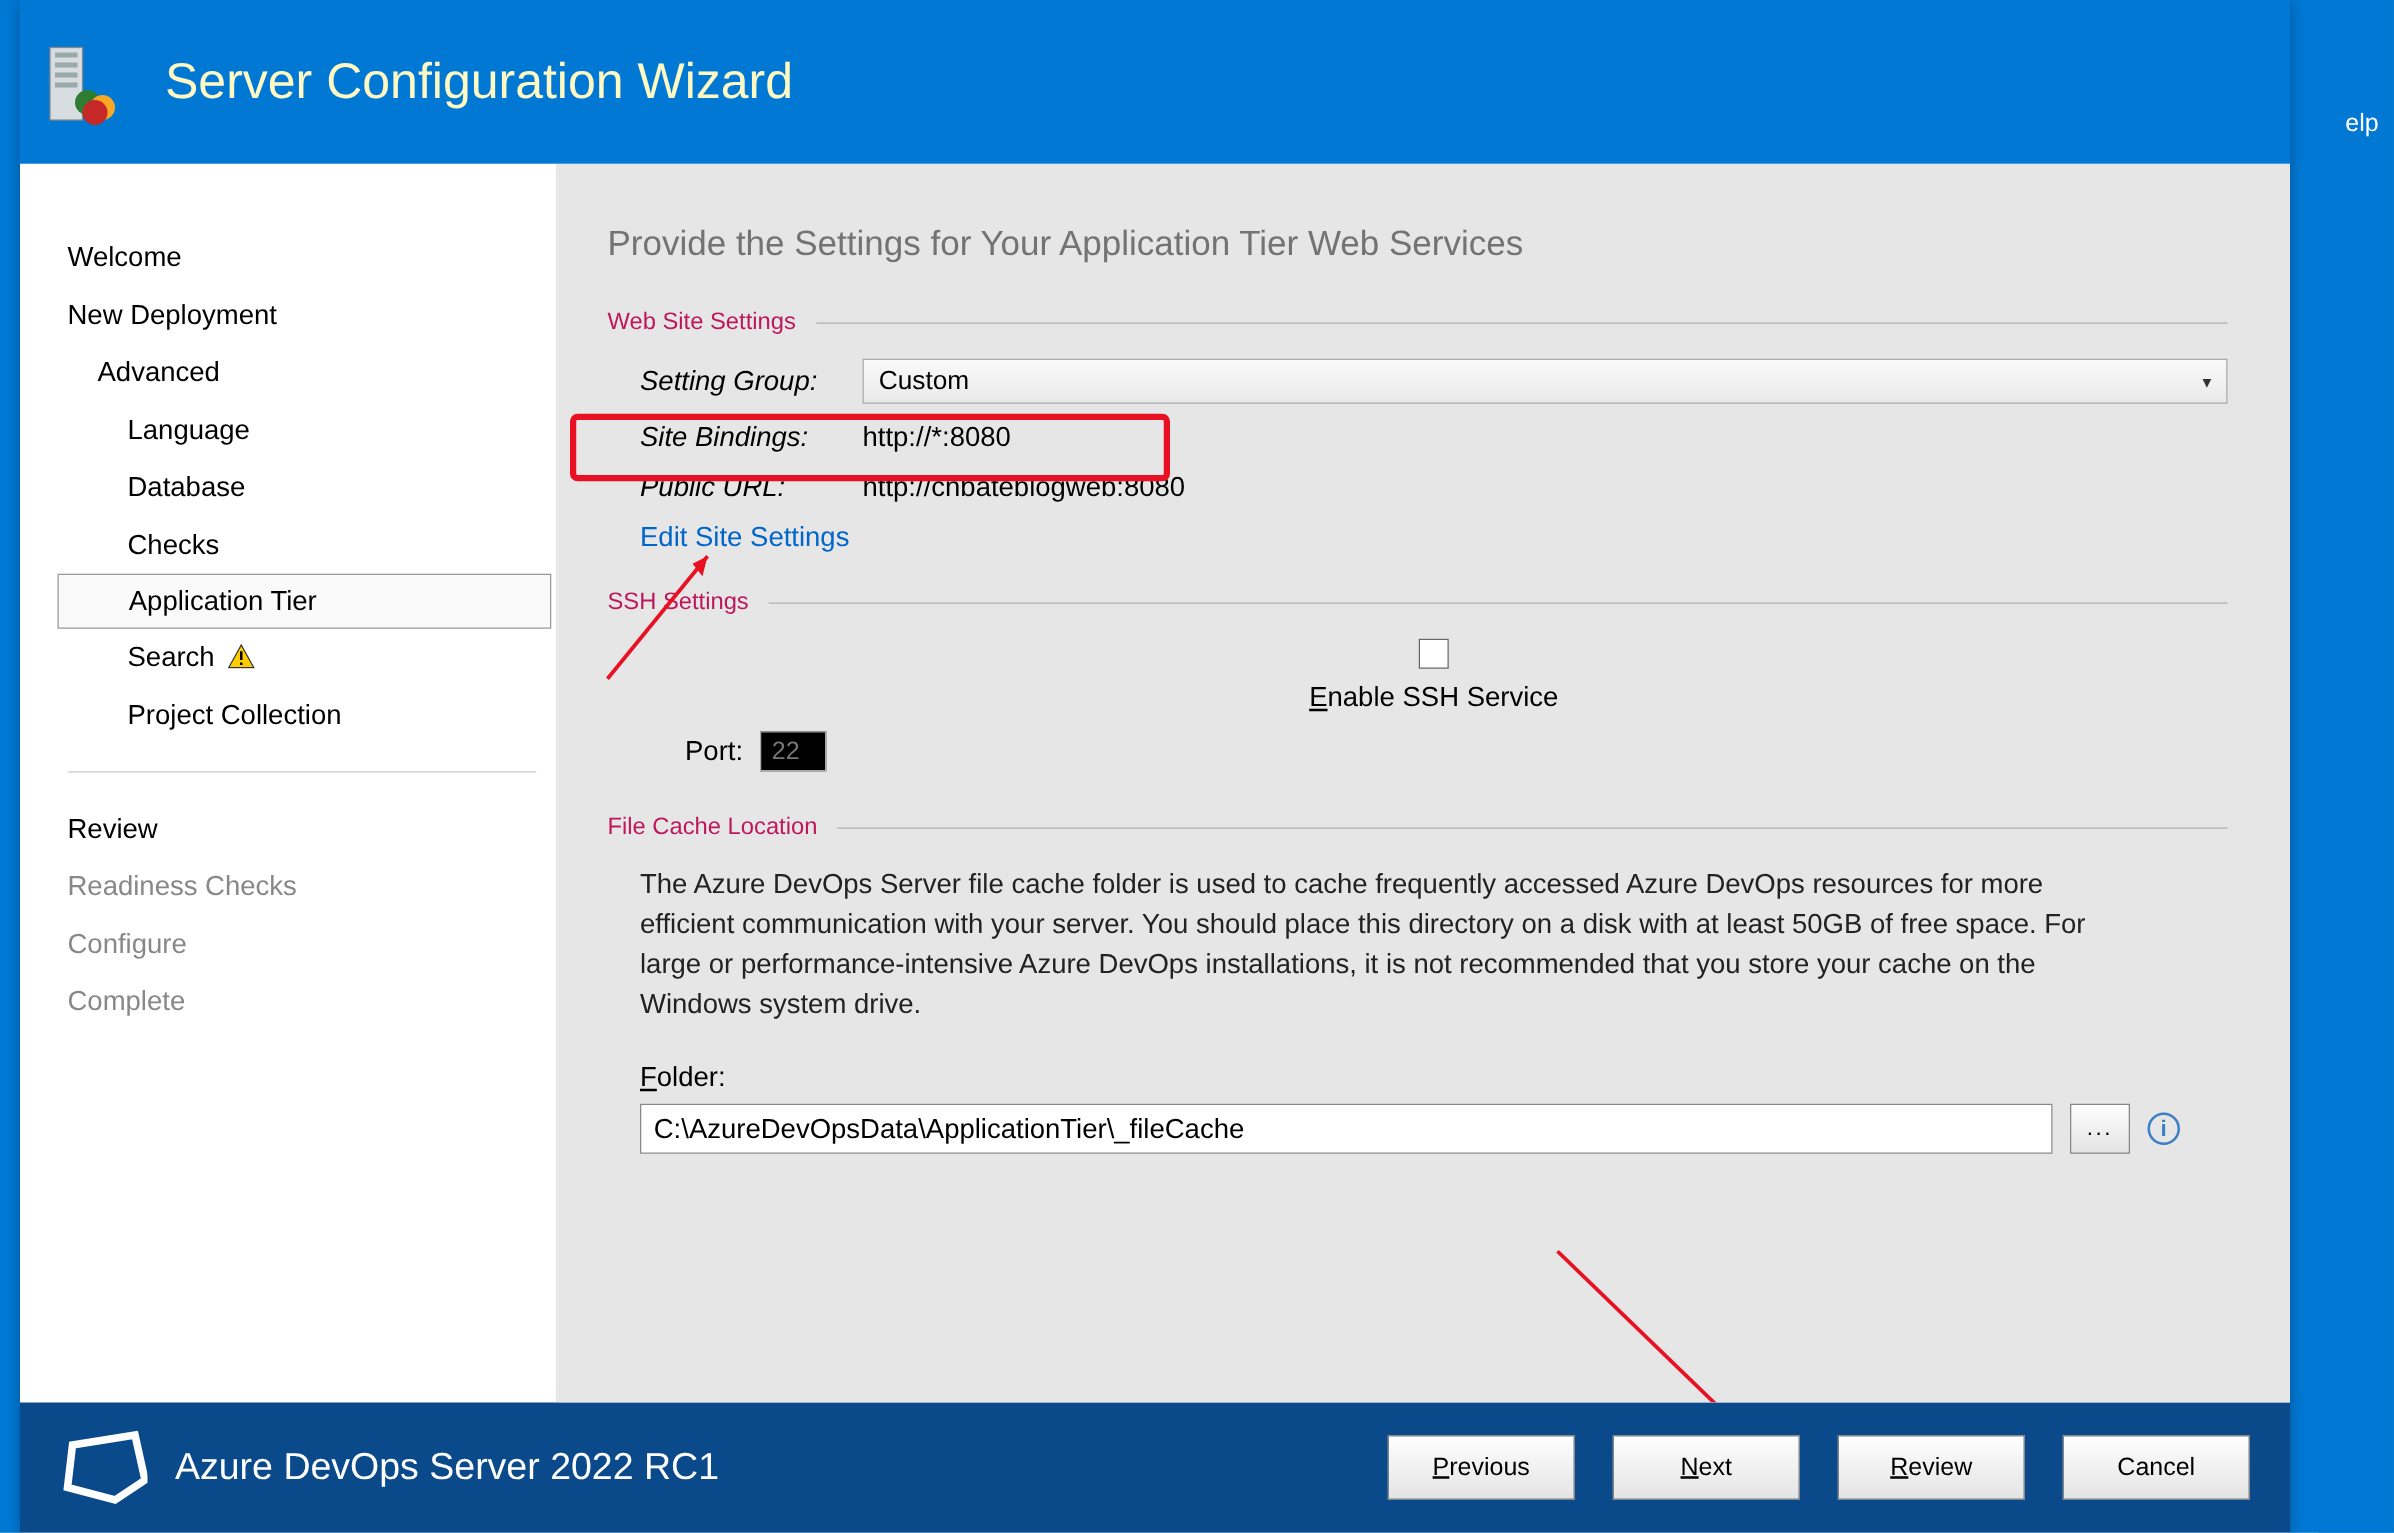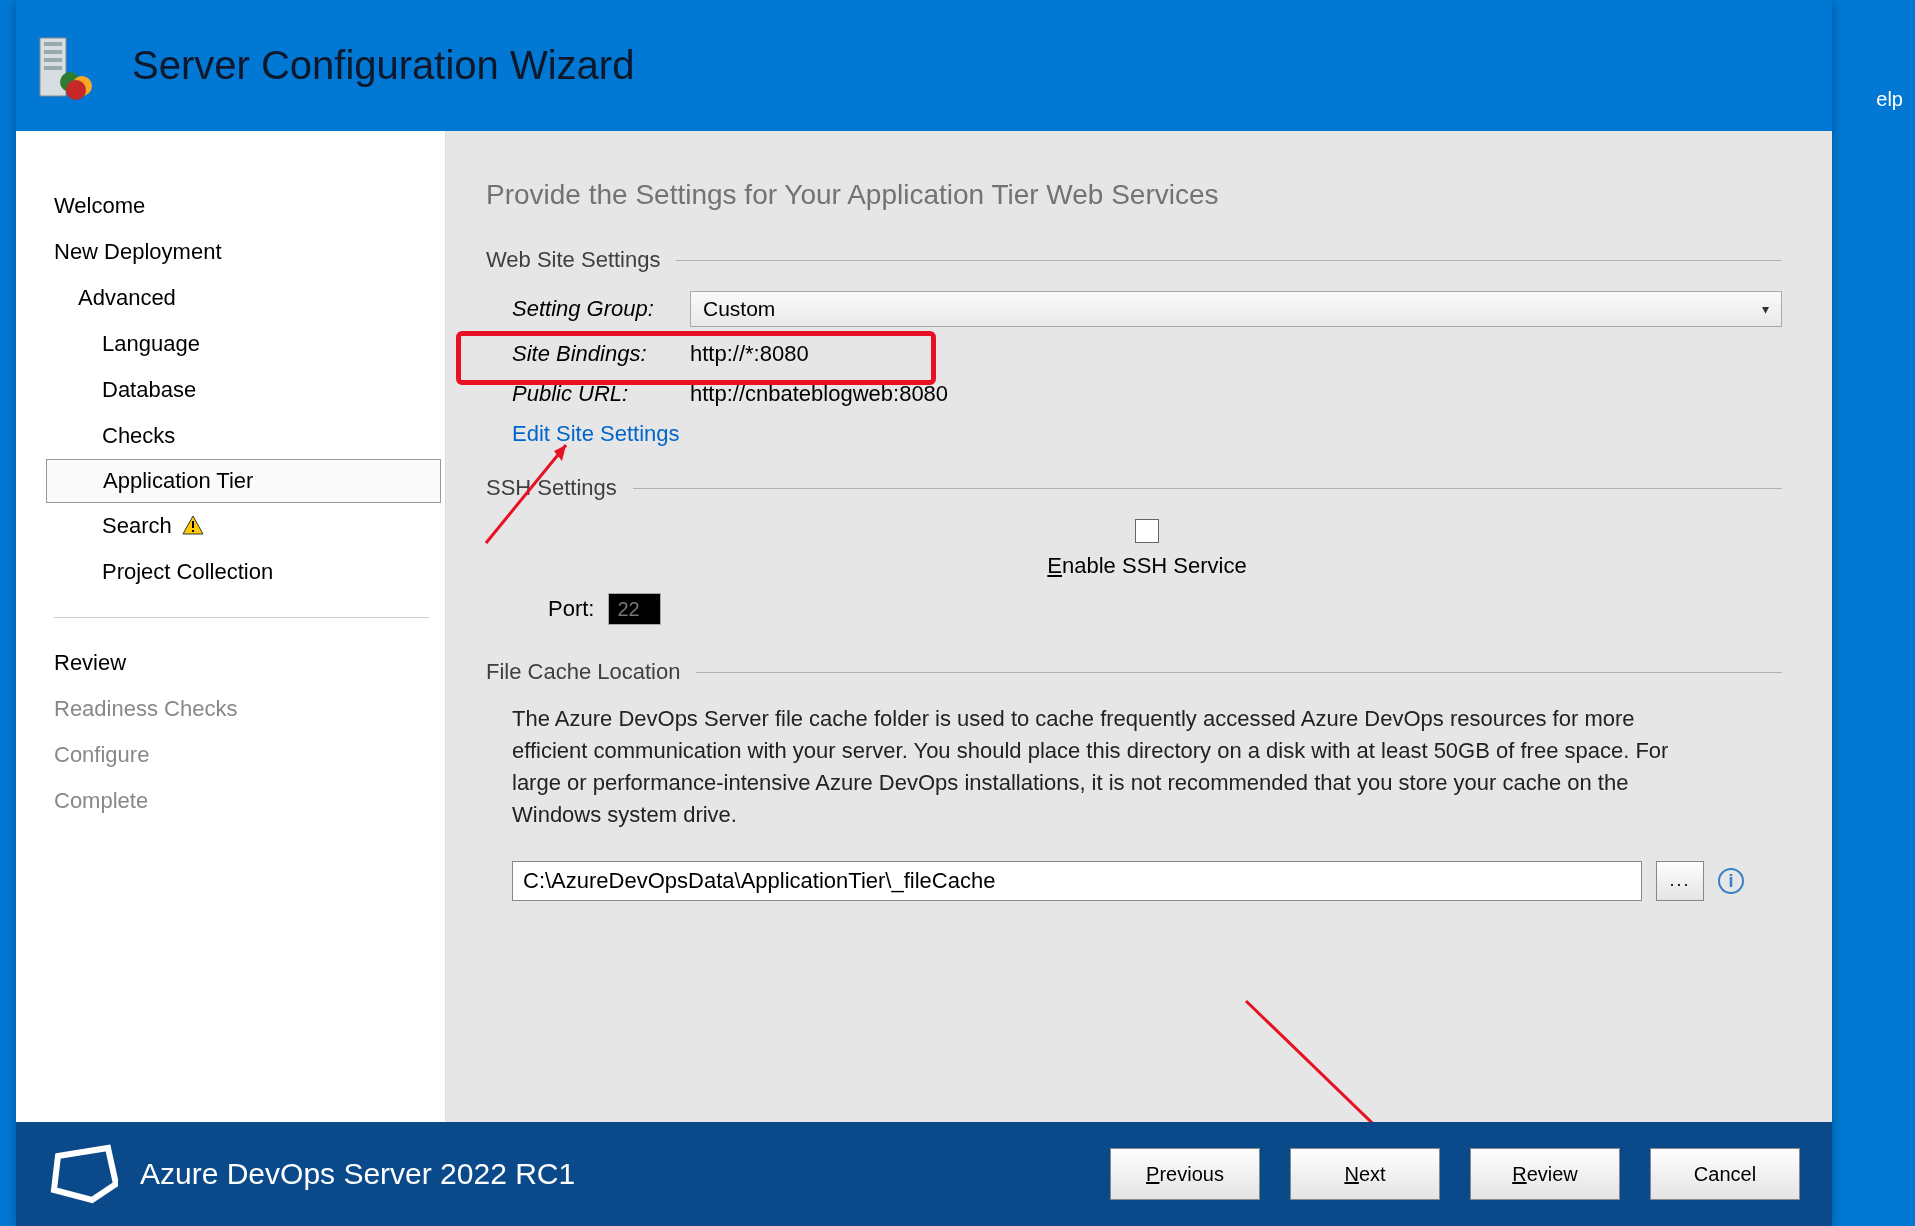"Server Configuration Wizard" .title-text { color: #0f172a -> #fef9c3 }
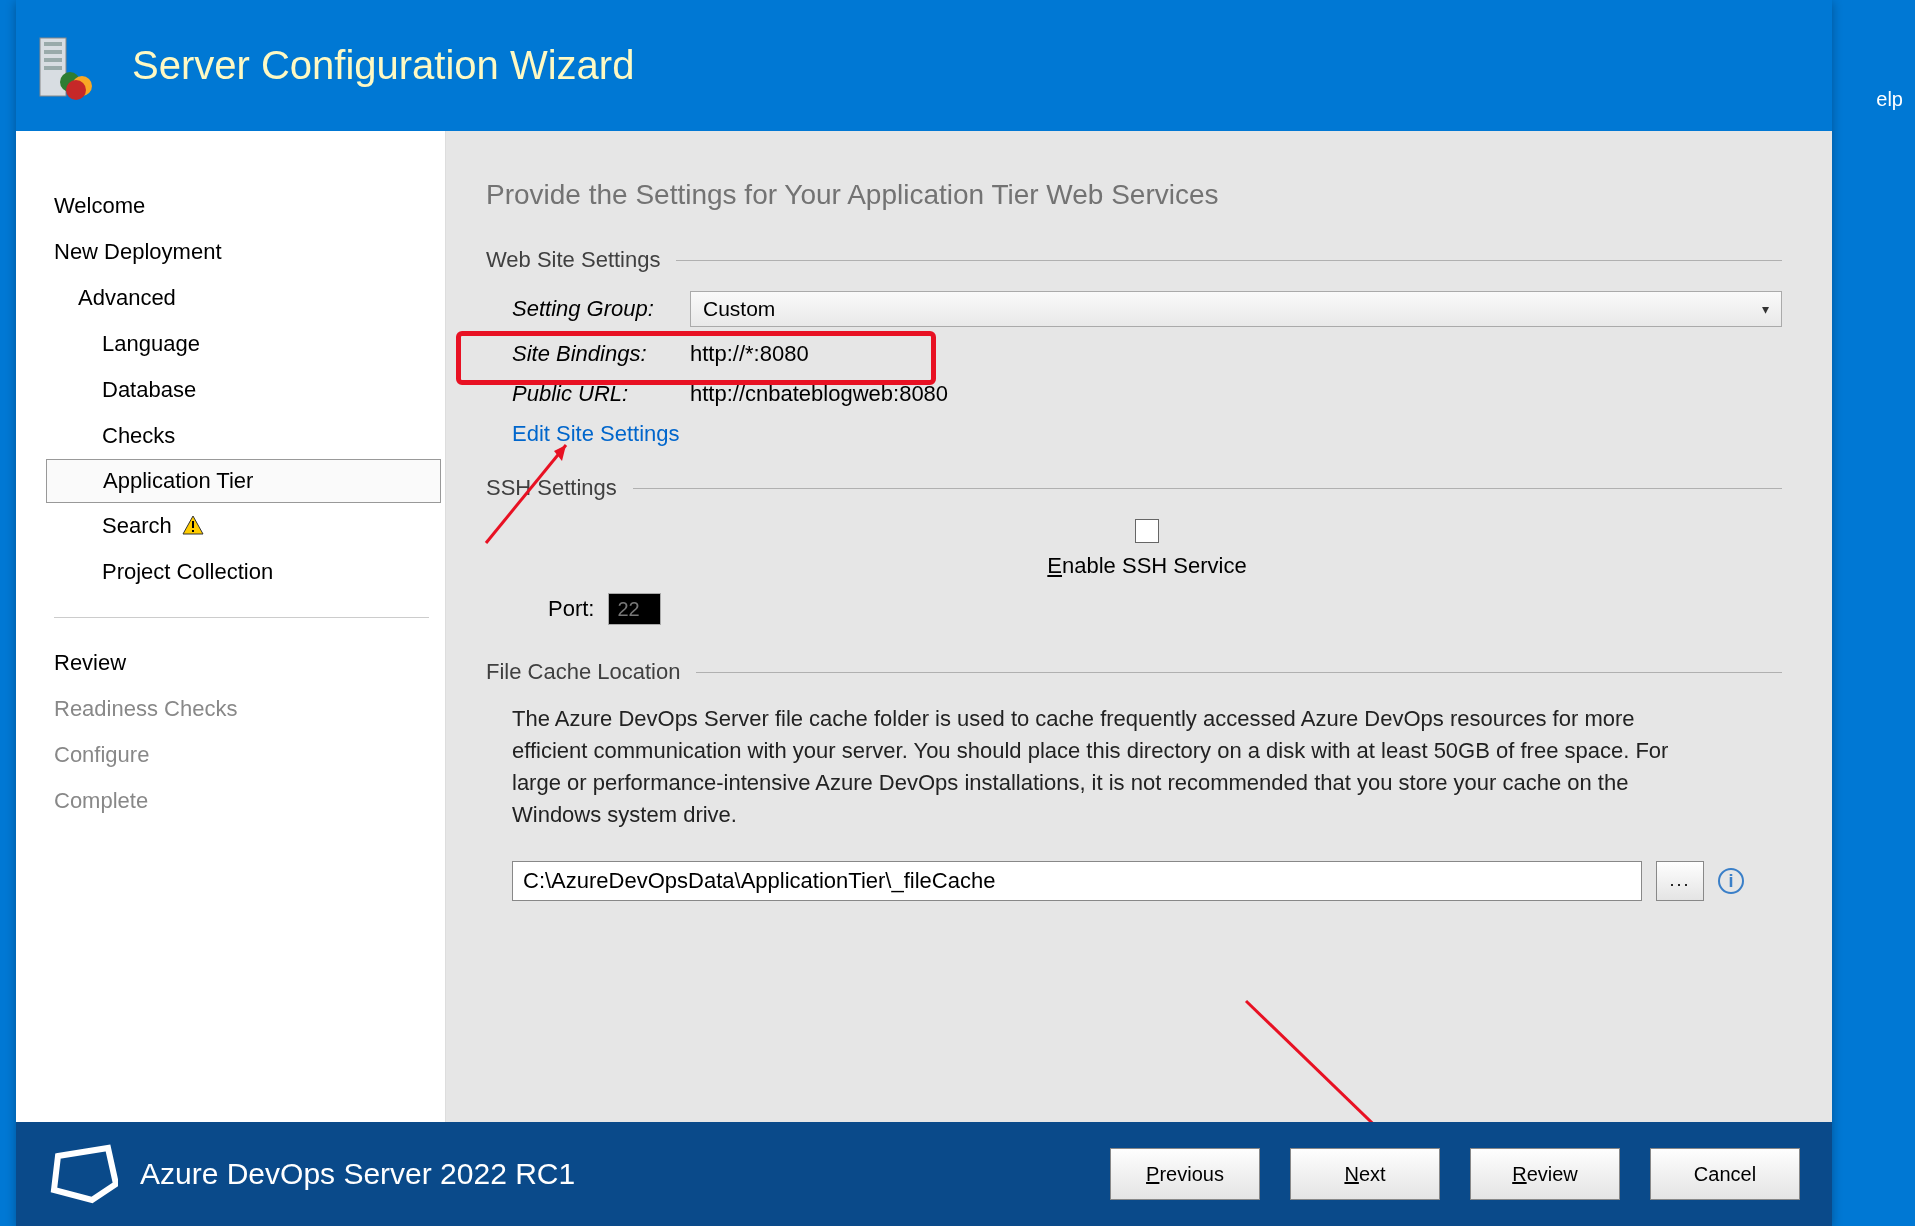"Web Site Settings" .section-header .label { color: #404040 -> #be185d; font-size: 22px -> 19px }
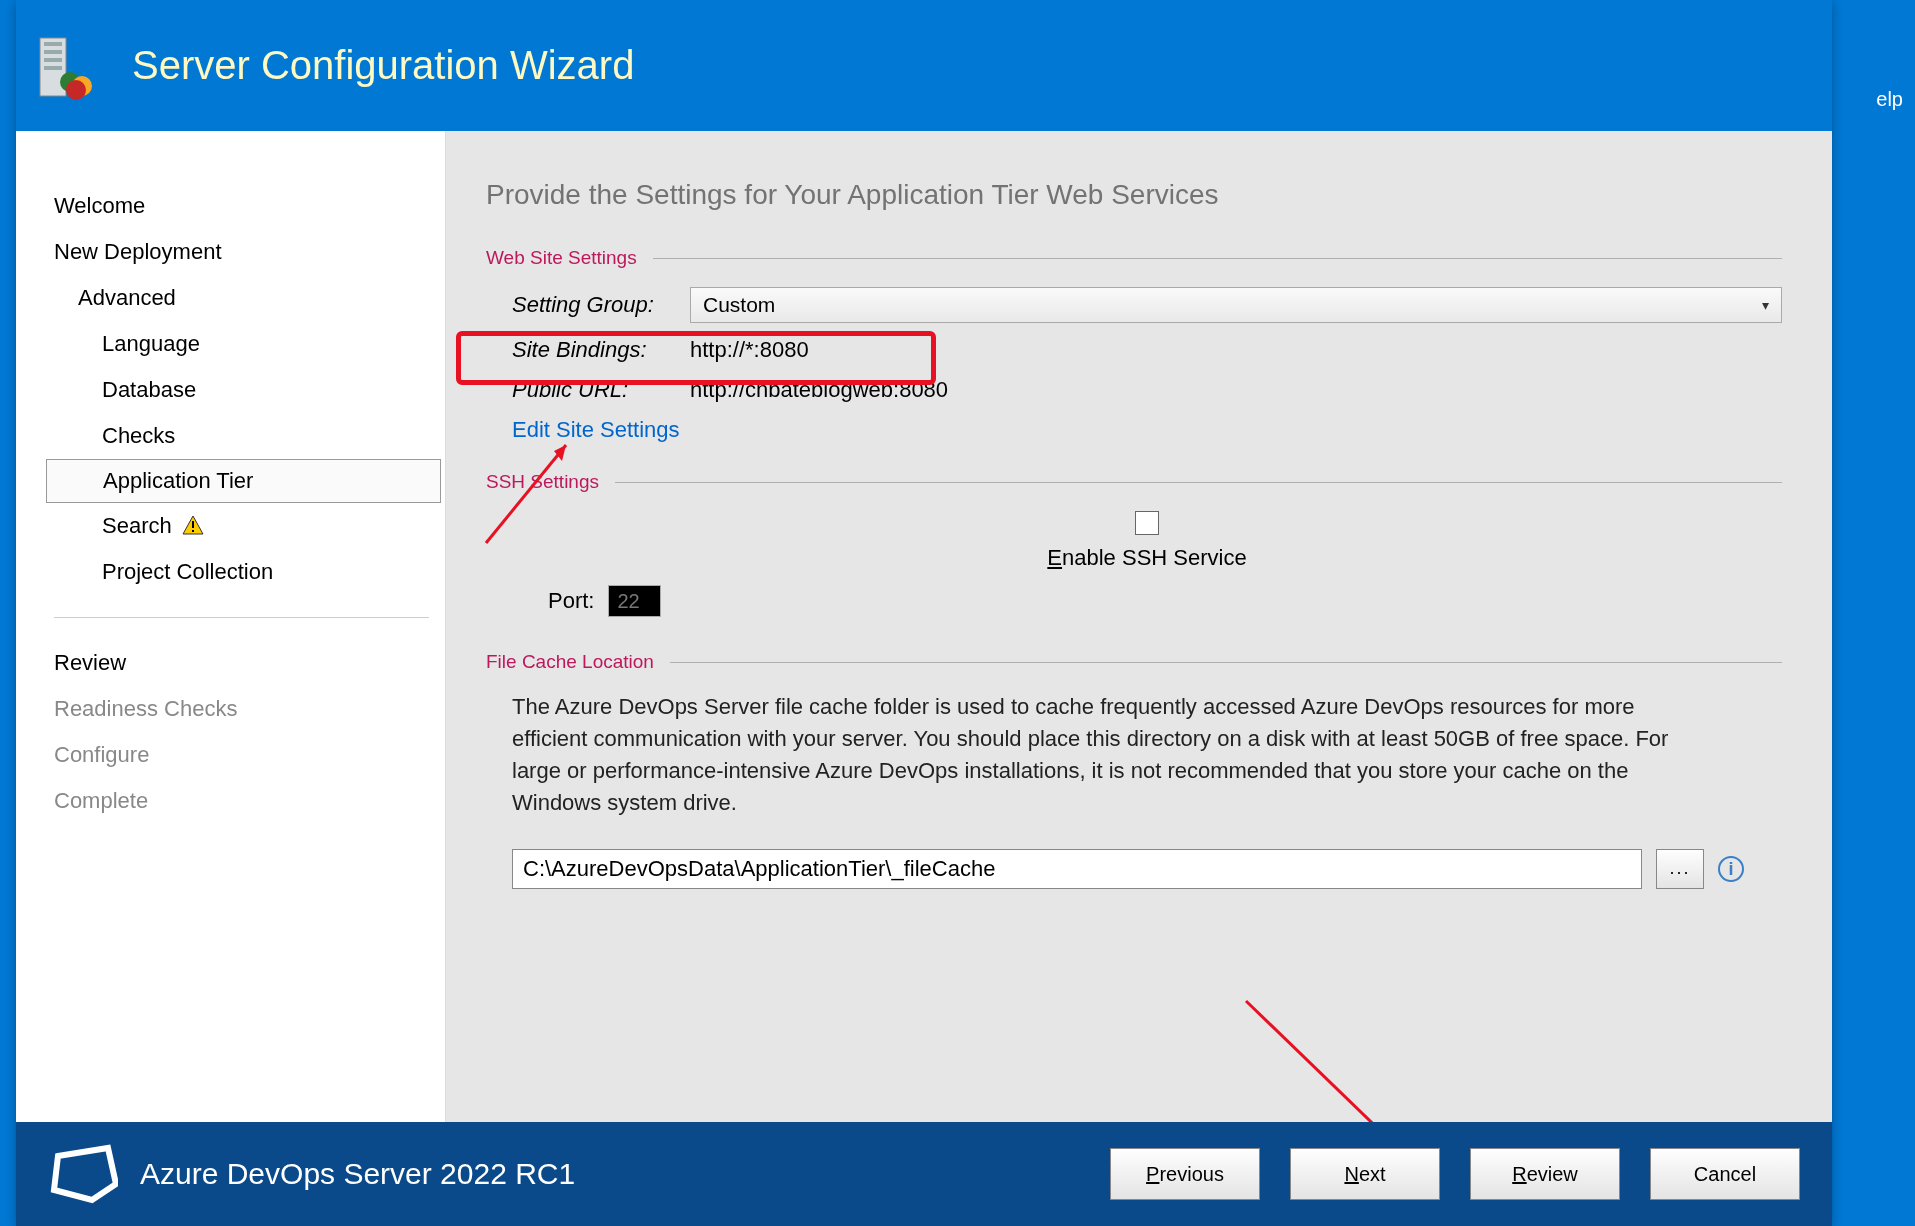"Folder:" div.folder-label { html: none -> <div> <span>F</span><span>older:</span> </div> }
